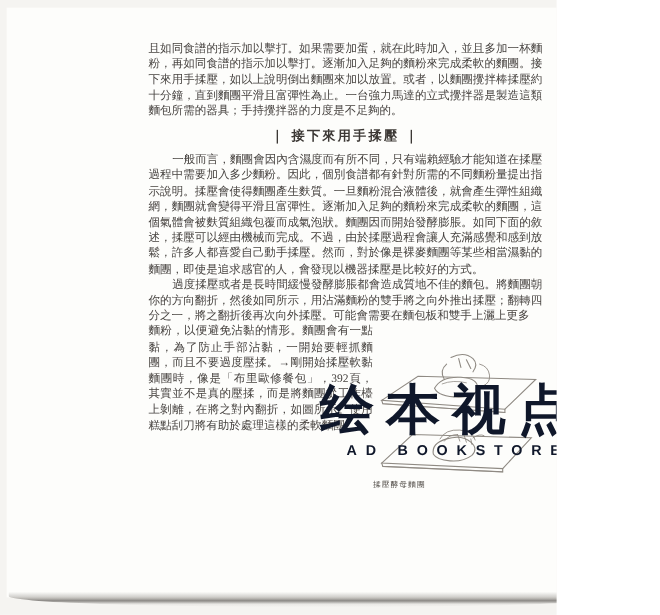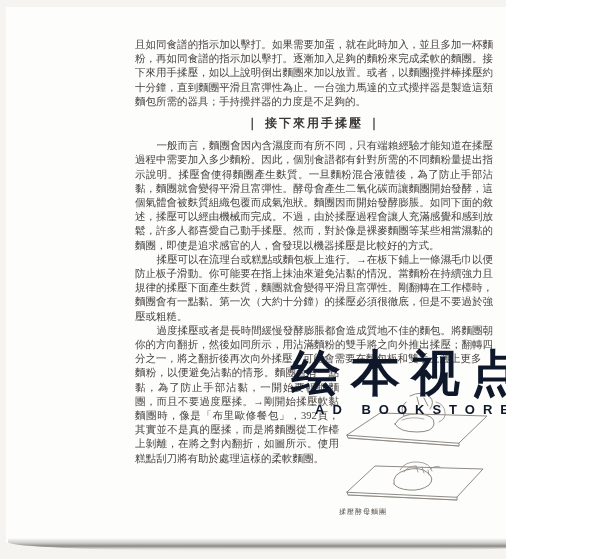"一般而言，麵團會因內含濕度而有所不同，只有端賴經驗才能知道在揉壓過程中需要加入多" p.para { text: 為了防止手部沾黏，麵團就會變得平滑且富彈性。酵母會產生二氧化碳而讓麵團開始發酵 -> 就會產生彈性組織網，麵團就會變得平滑且富彈性。逐漸加入足夠的麵粉來完成柔軟的麵團 }
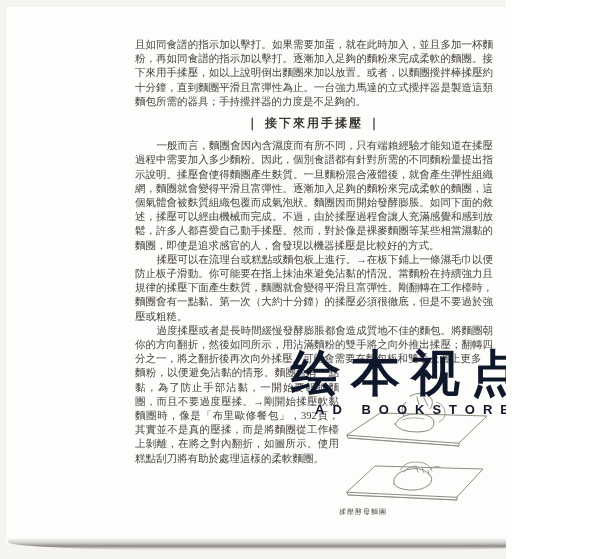"揉壓可以在流理台或糕點或麵包板上進行。→在板下鋪上一條濕毛巾以便防止板子滑動。你" p.para { html: <p>揉壓可以在流理台或糕點或麵包板上進行。→在板下鋪上一條濕毛巾以便防止板子滑動。你可能要在指上抹油來避免沾黏的情況。當麵粉在持續強力且規律的揉壓下面產生麩質，麵團就會變得平滑且富彈性。剛翻轉在工作檯時，麵團會有一點黏。第一次（大約十分鐘）的揉壓必須很徹底，但是不要過於強壓或粗糙。</p> -> none }
